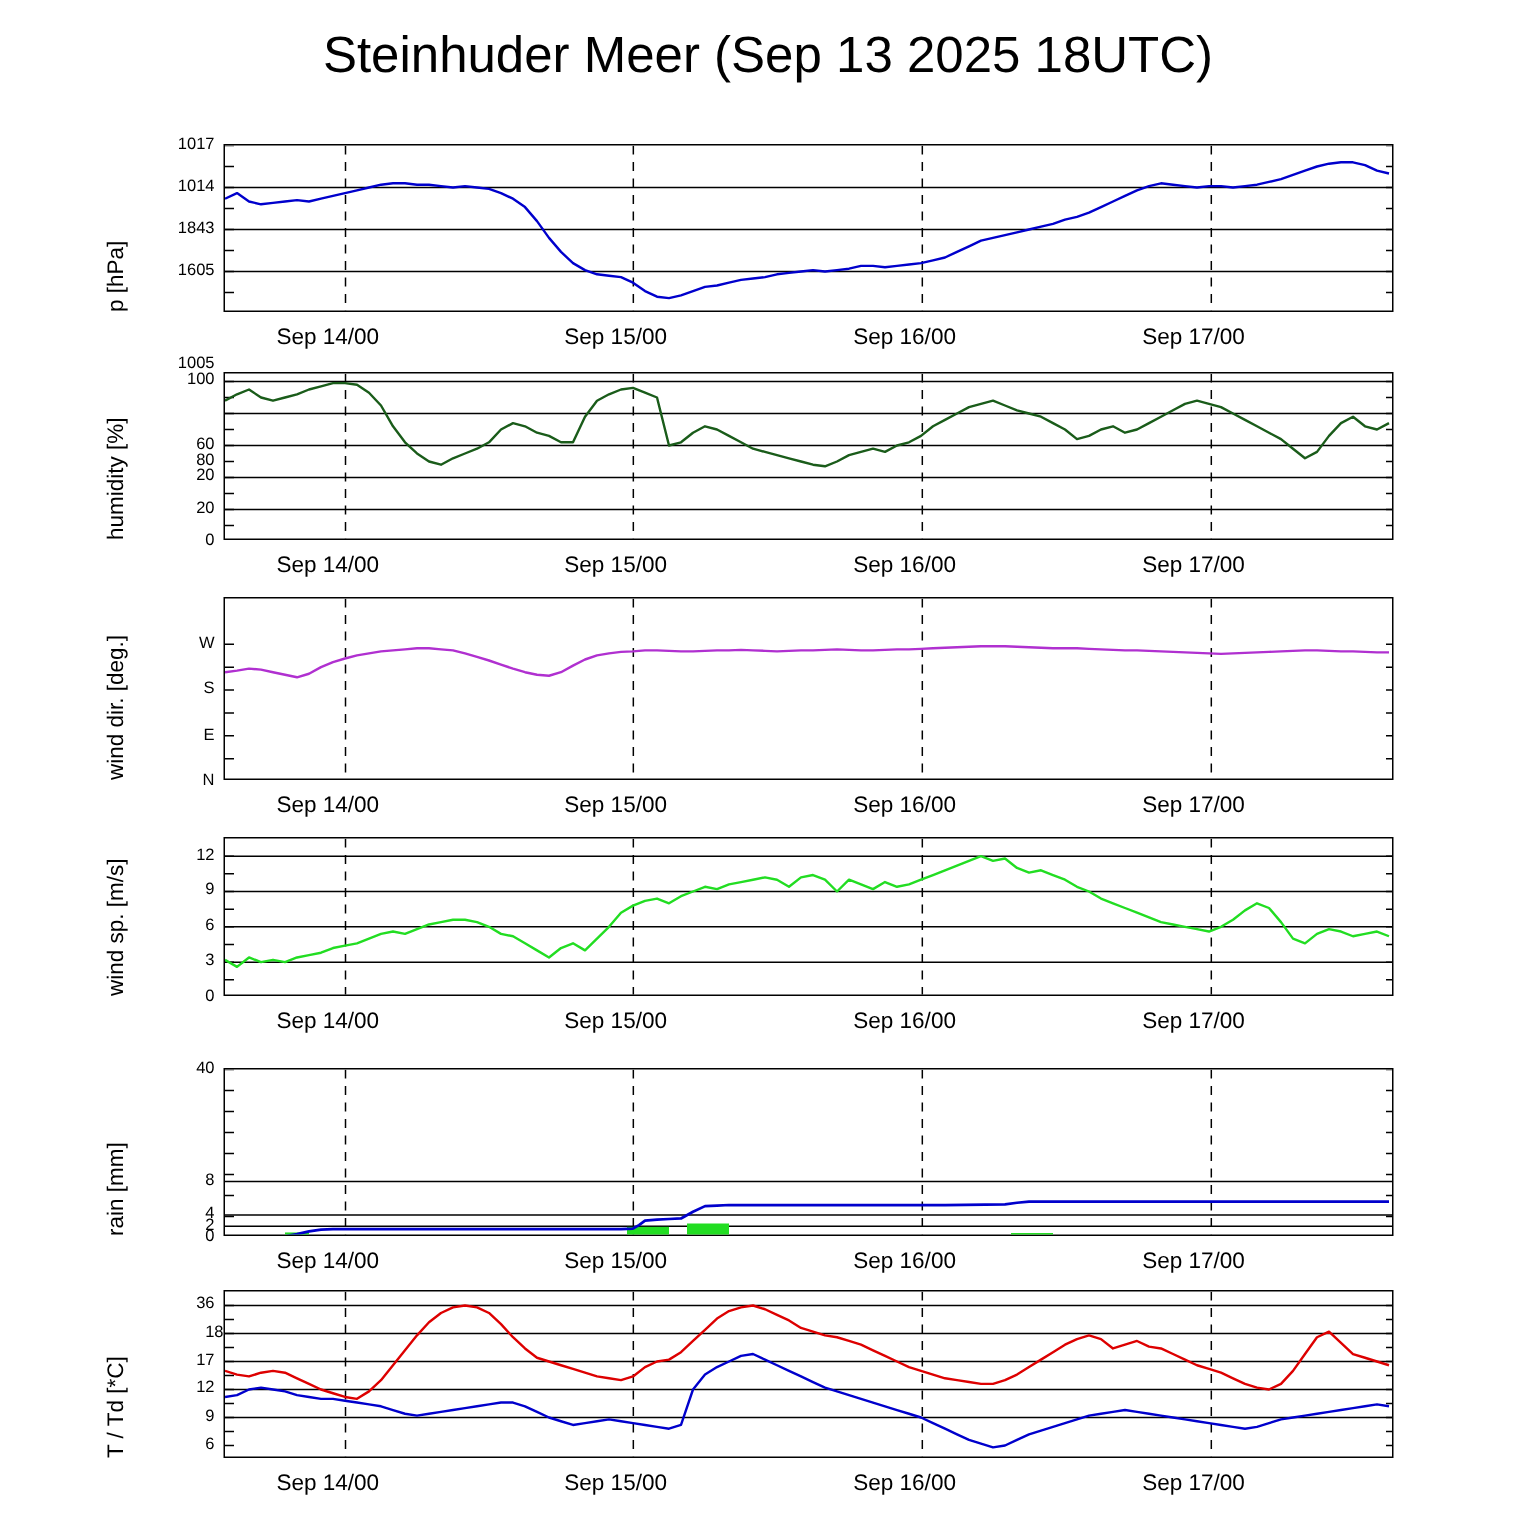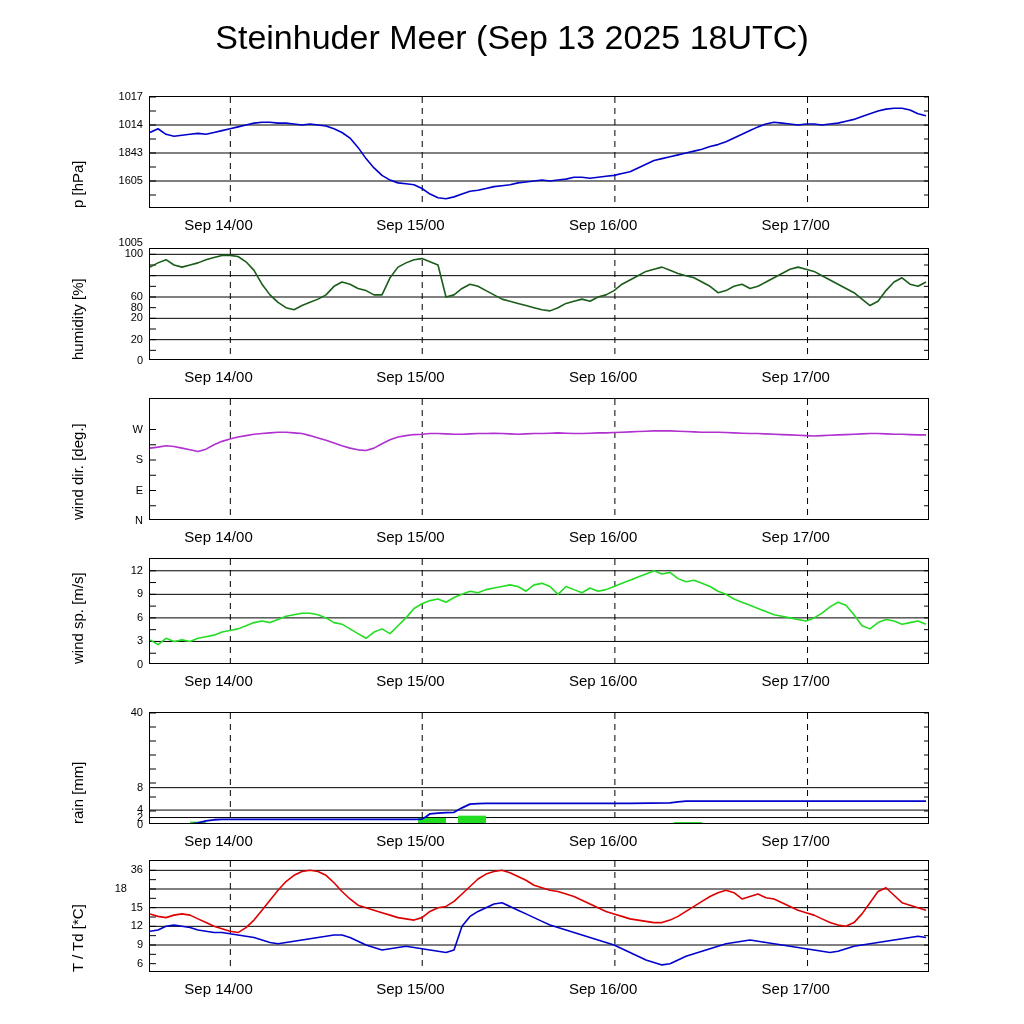"18" div.ytick { left: 69px -> 91px }
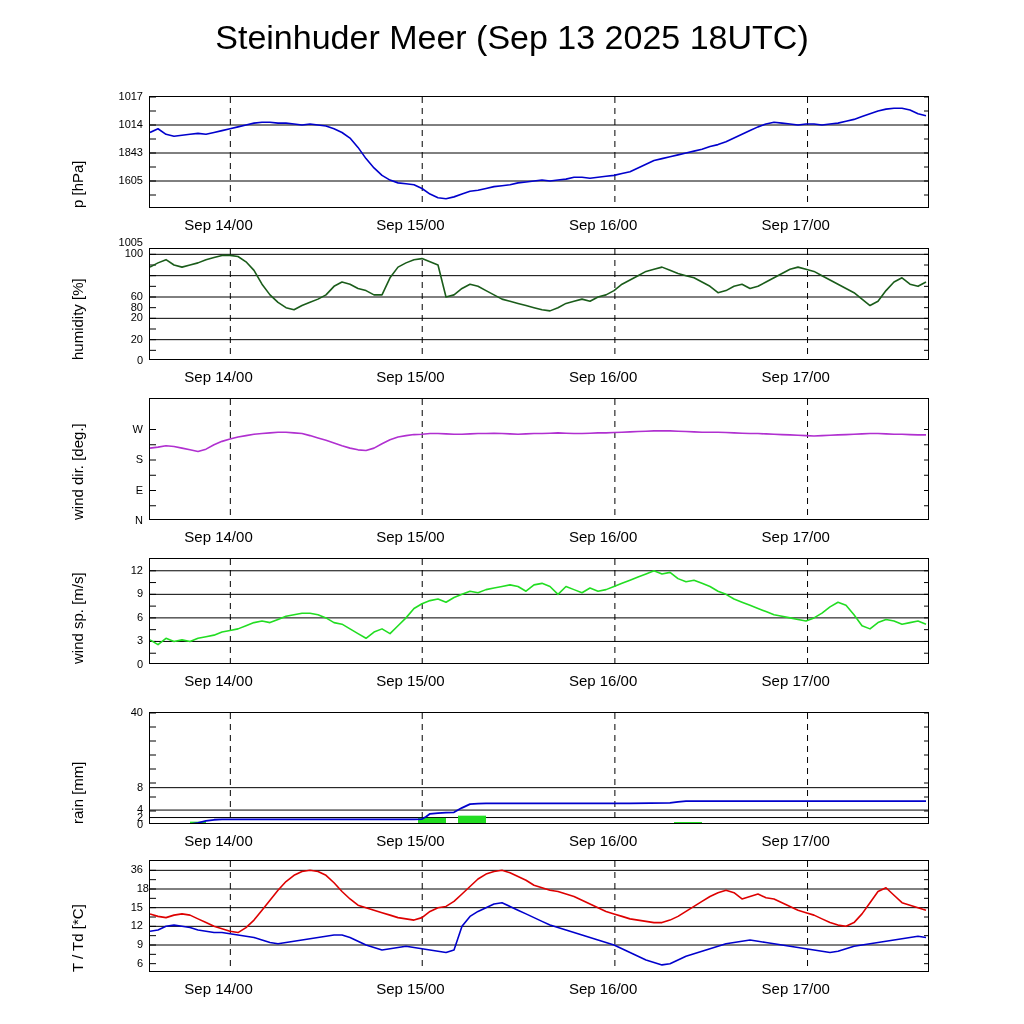"15" div.ytick { text: 15 -> 17 }
